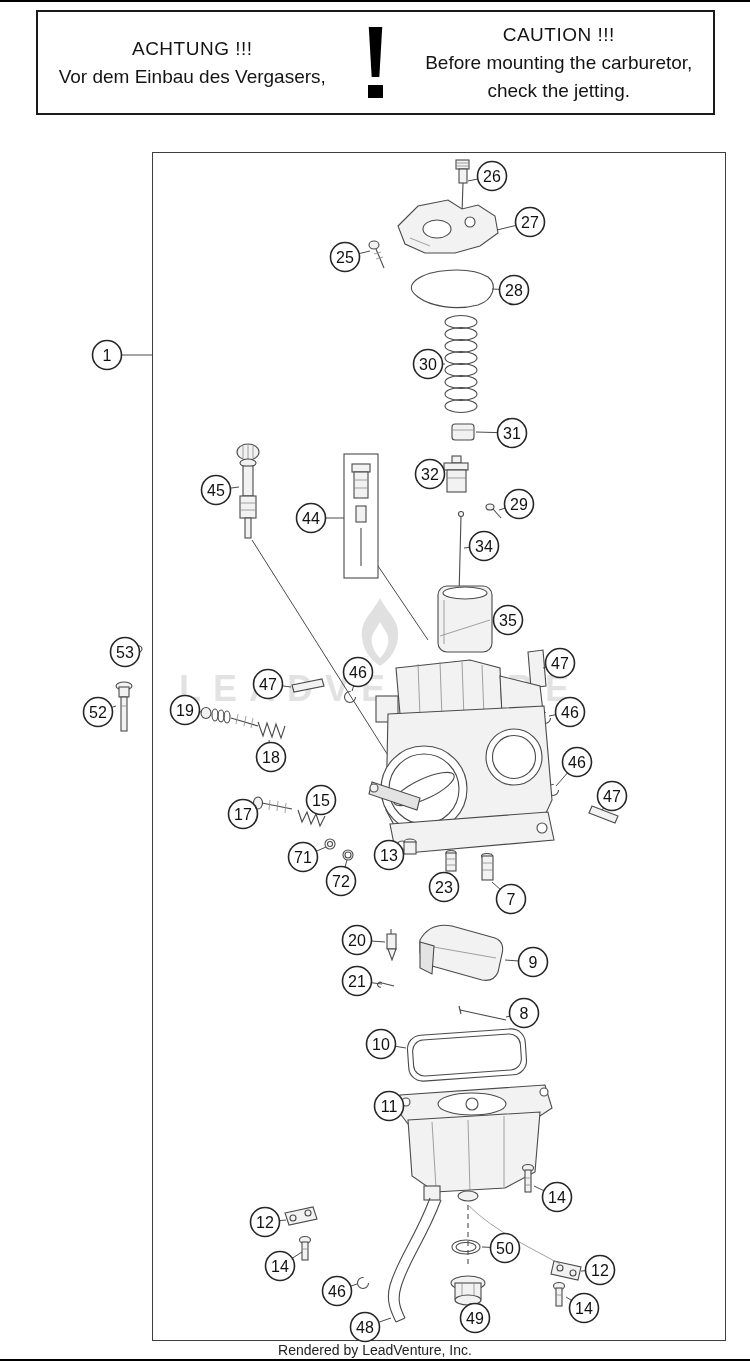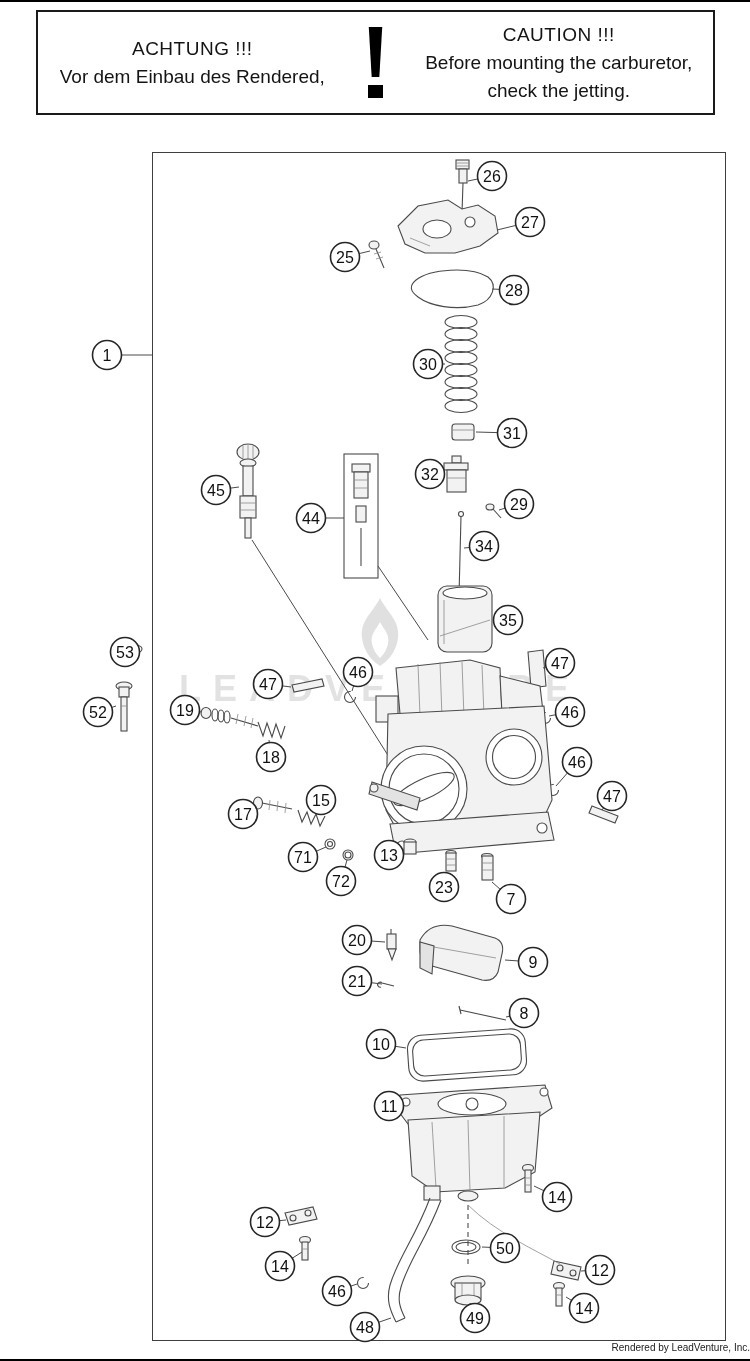"Vor dem Einbau des Rendered," div.warning-line { text: Rendered -> Vergasers }
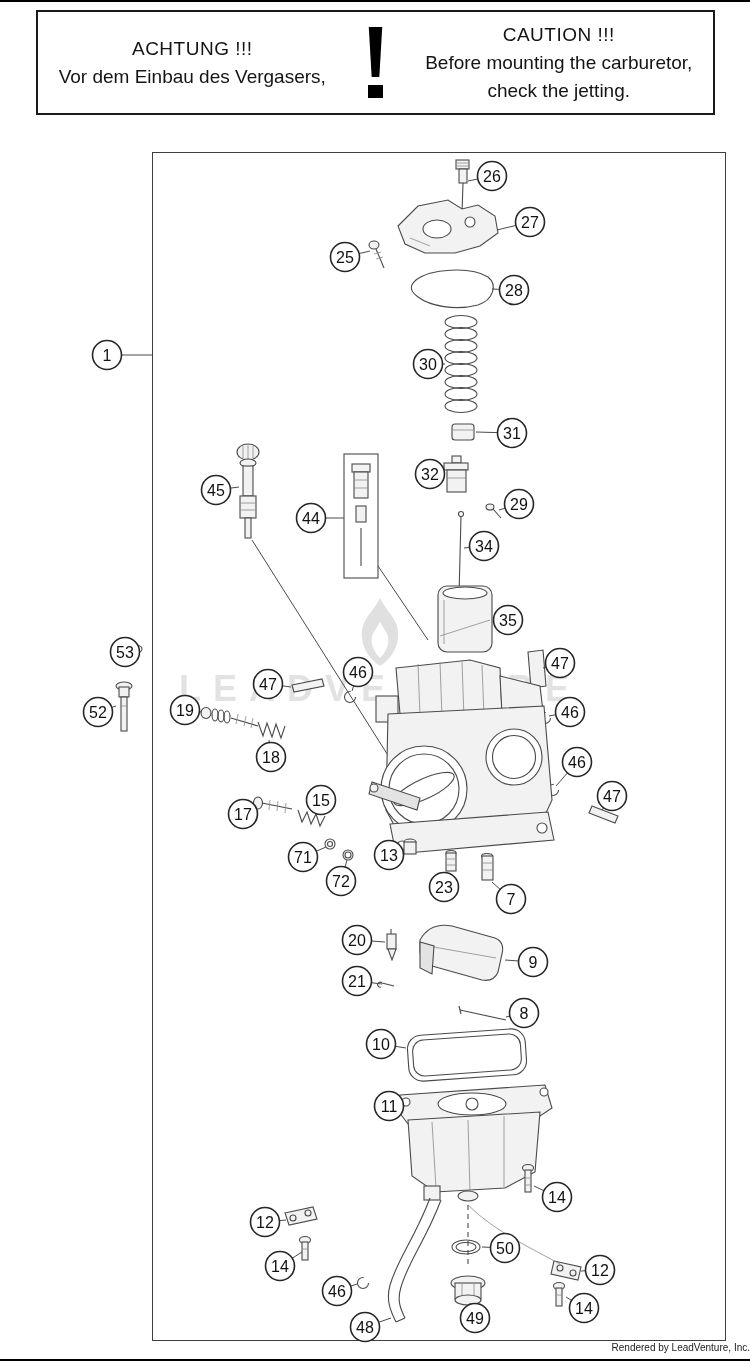"Rendered by LeadVenture, Inc." .footer { font-size: 10px -> 14px; text-align: right -> center }
